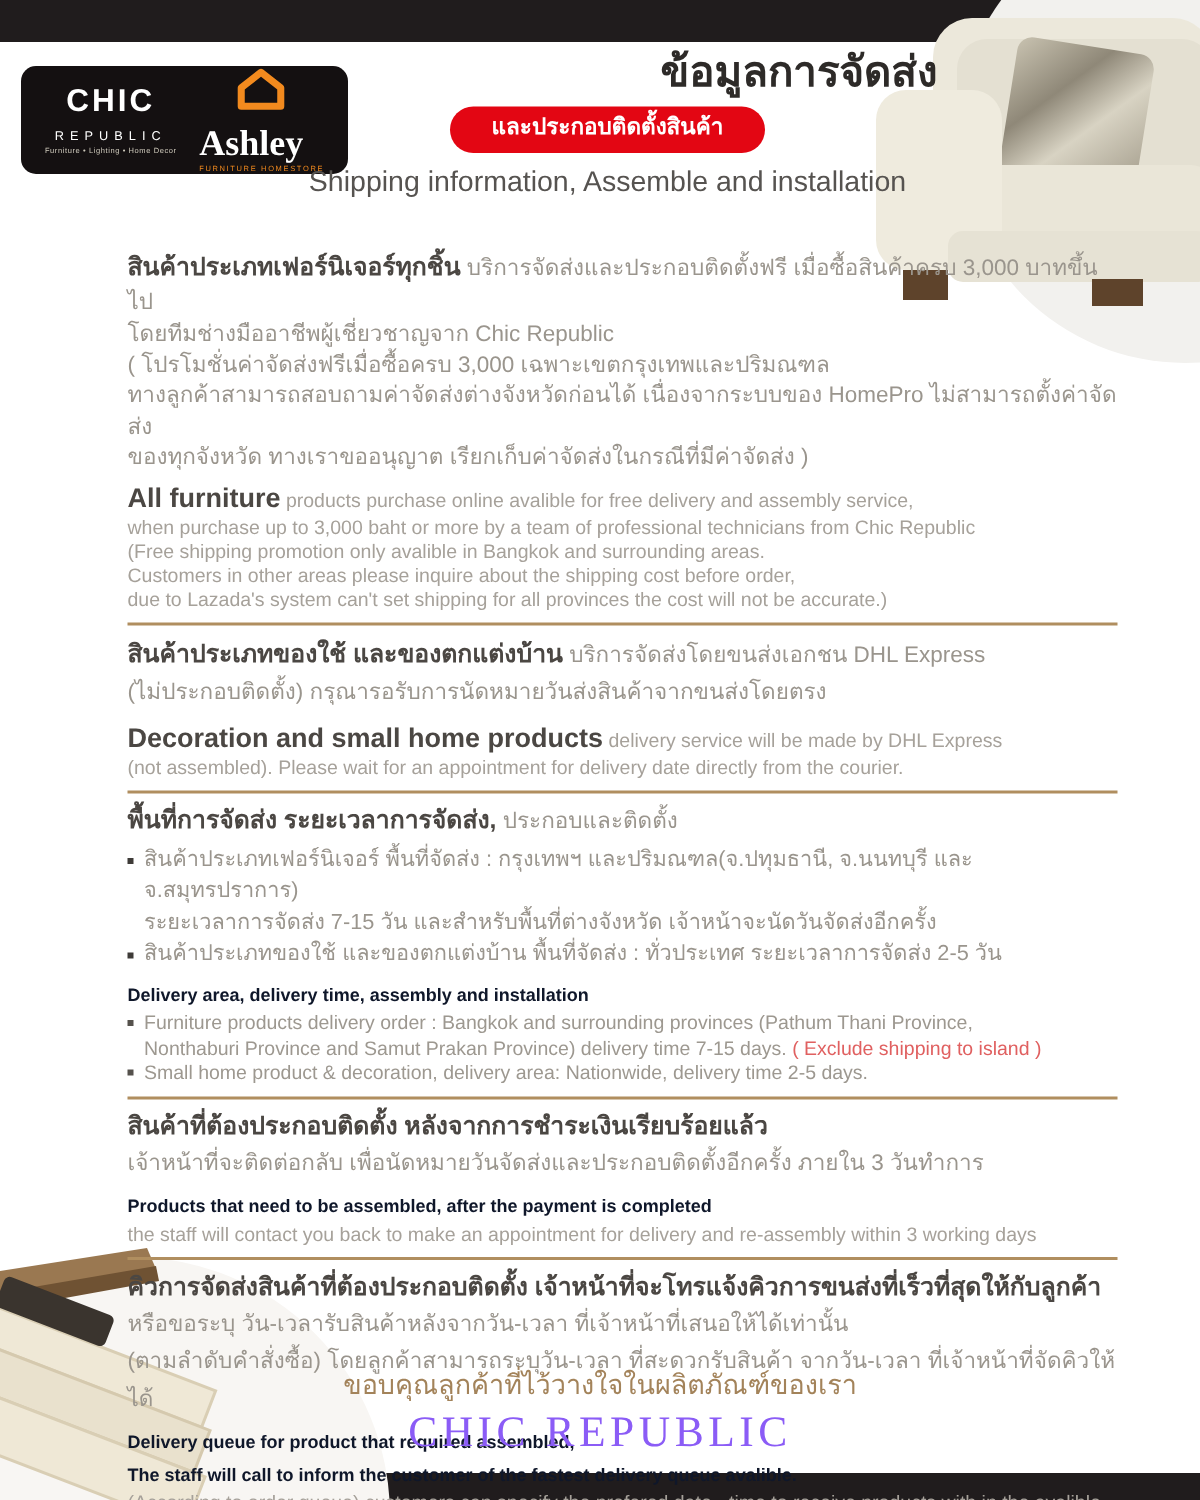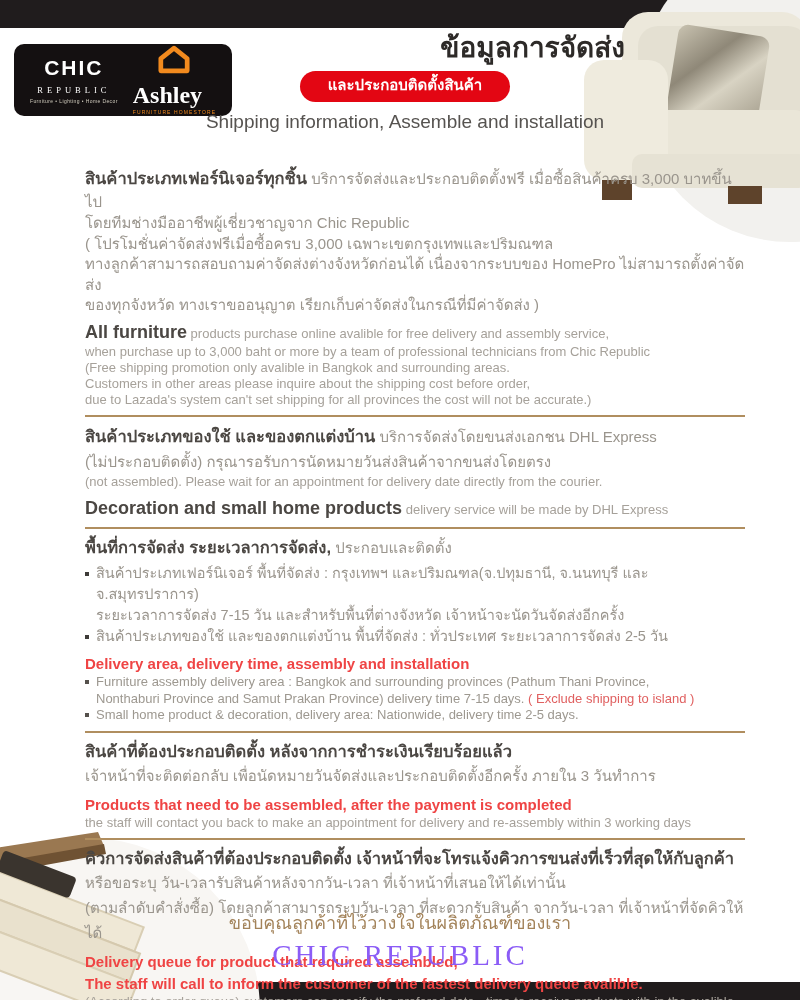"REPUBLIC" .chic-sub { font-family: Liberation Serif, serif -> none }
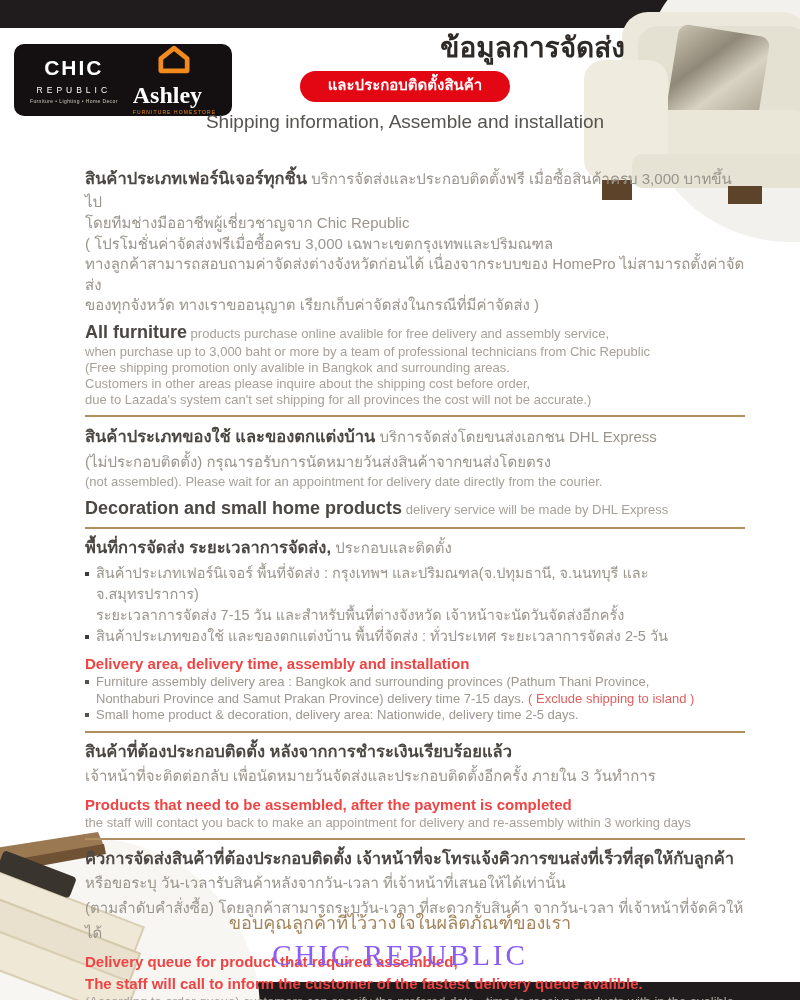"(not assembled). Please wait for" div.en-line { order: before "Decoration and small home products" -> after "Decoration and small home products" }
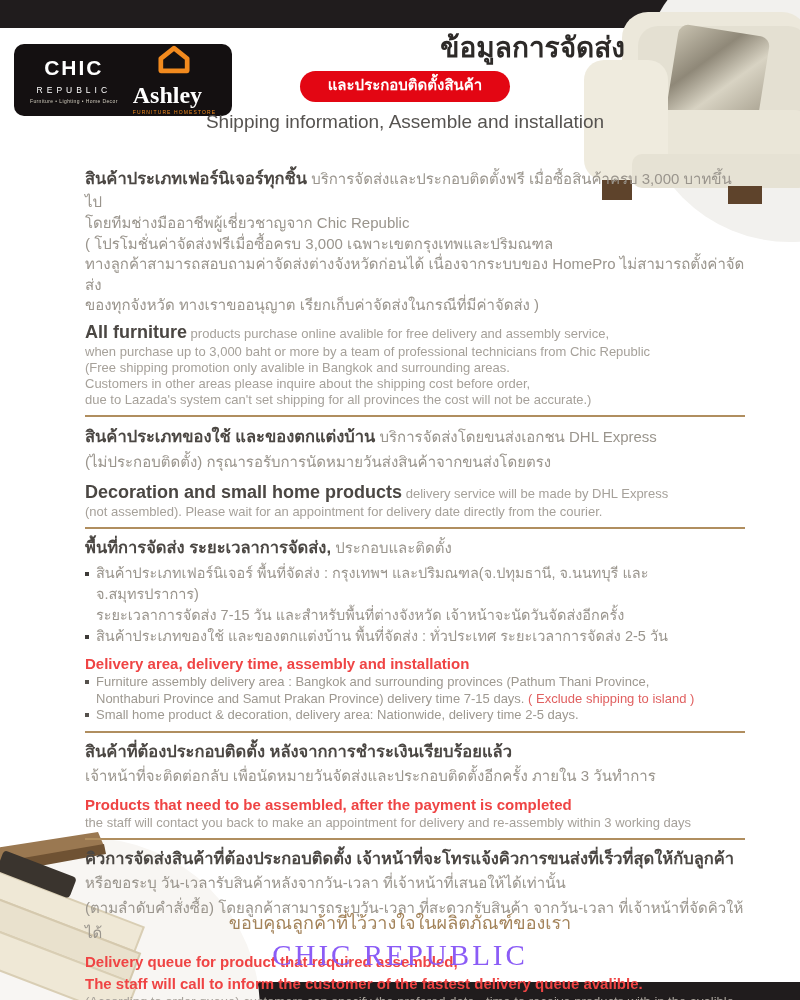"Delivery area, delivery time, assembly" .en-bold-line { color: #ef4444 -> #0f172a; font-size: 15px -> 12px }
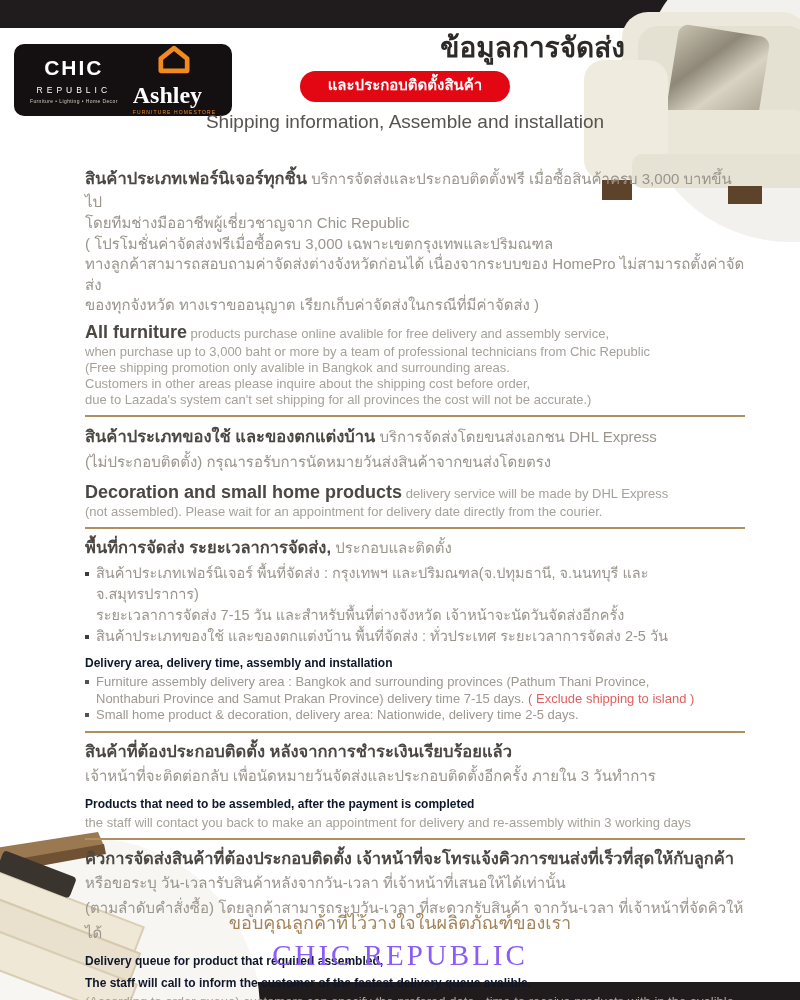"Furniture assembly delivery area :" div.en-bullet-text { text: assembly delivery area -> products delivery order }
